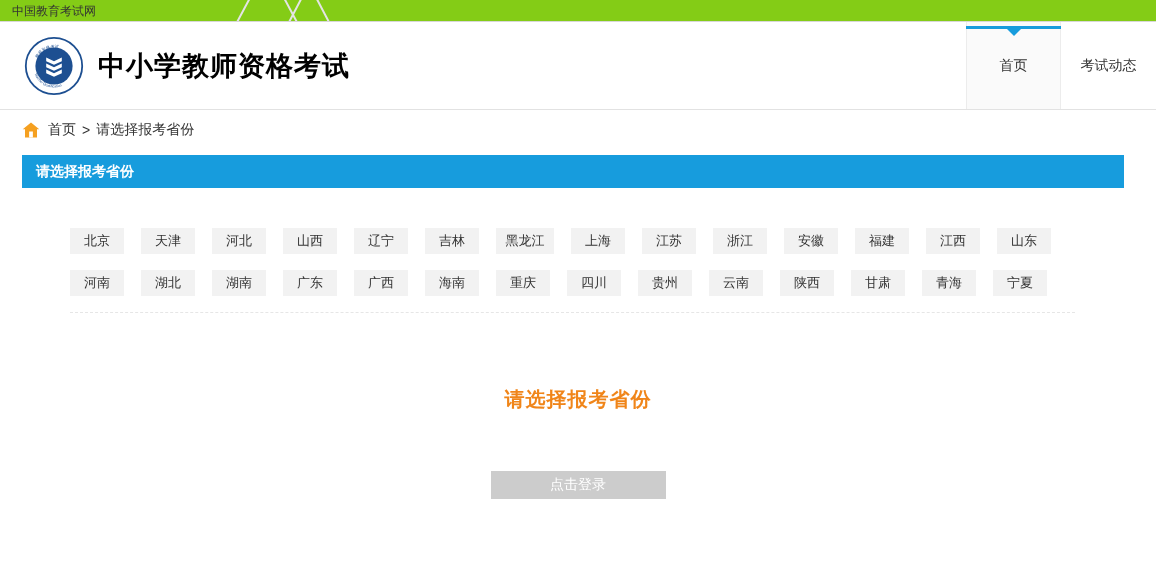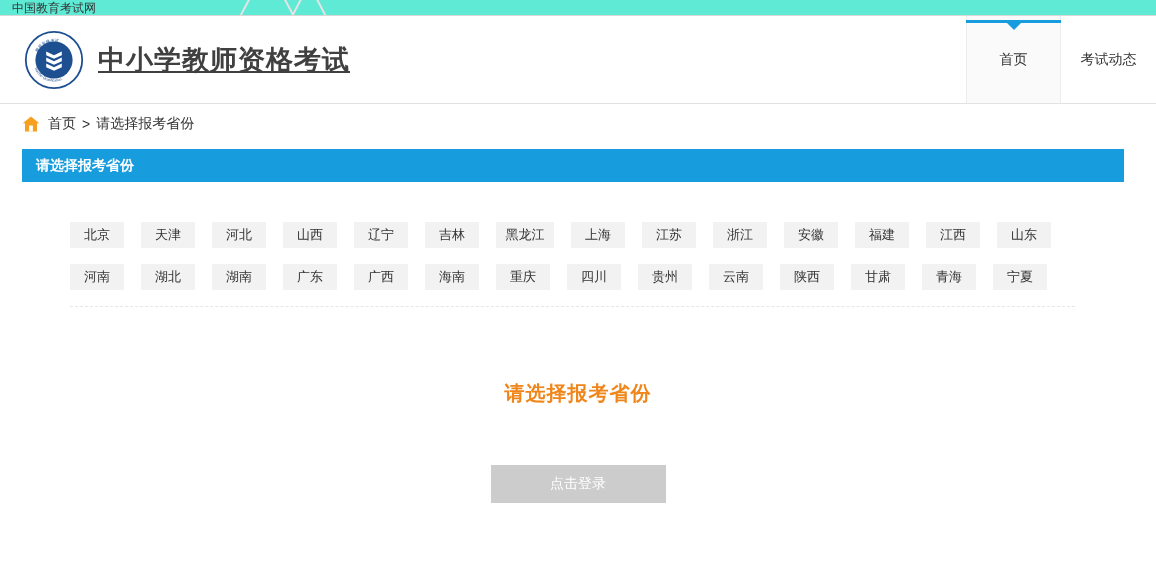"中国教育考试网" .topbar { background: #5eead4 -> #84cc16; height: 16px -> 22px }
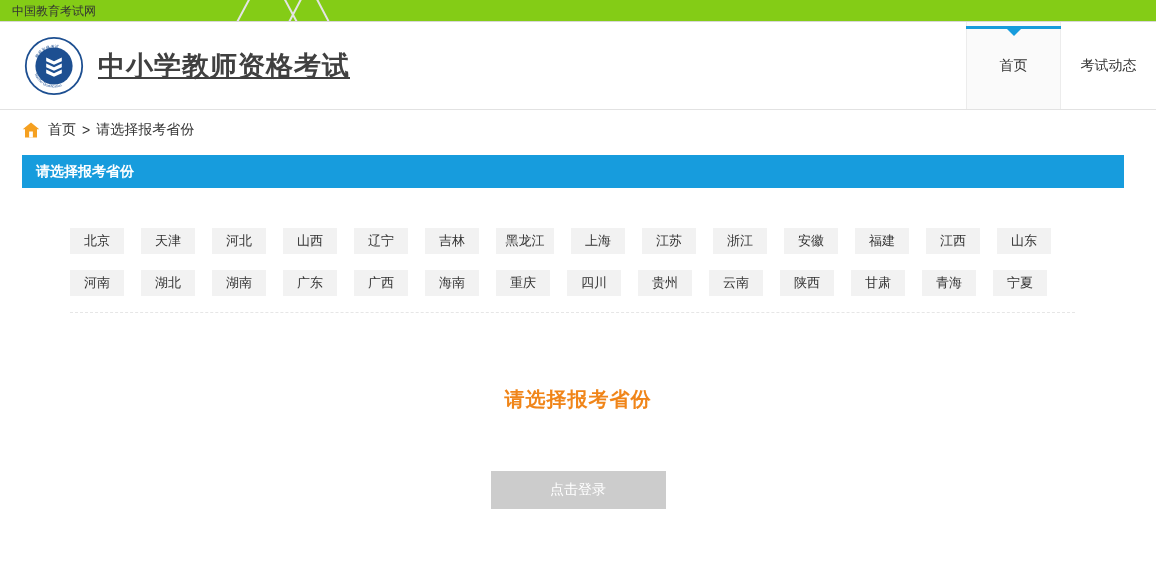"中小学教师资格考试" .brand-title { color: #404040 -> #000000; text-decoration: underline -> none }
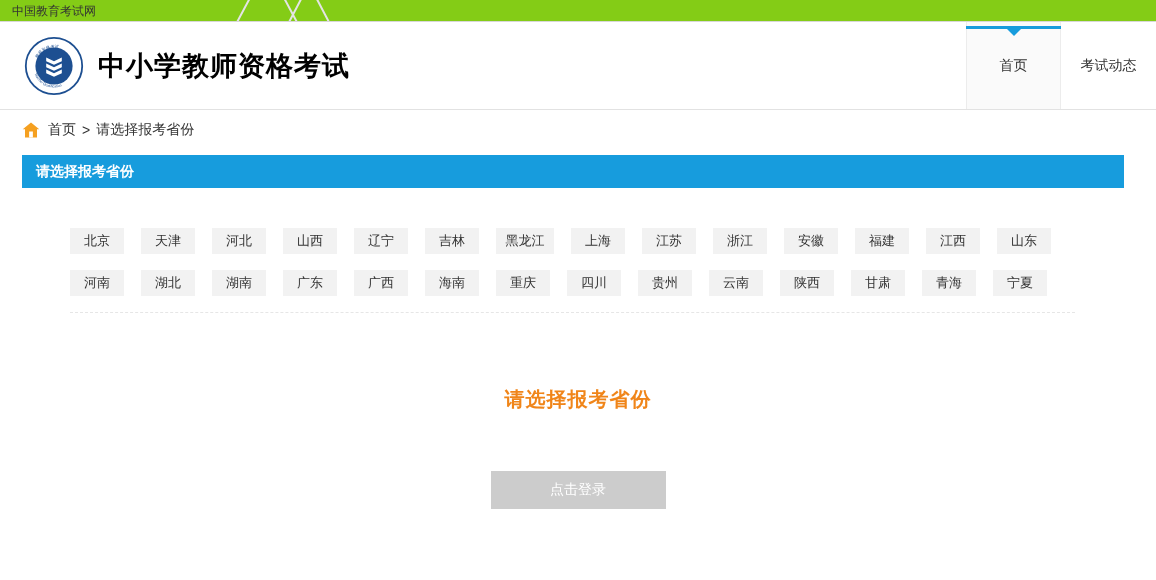"点击登录" .login-btn { height: 38px -> 28px }
